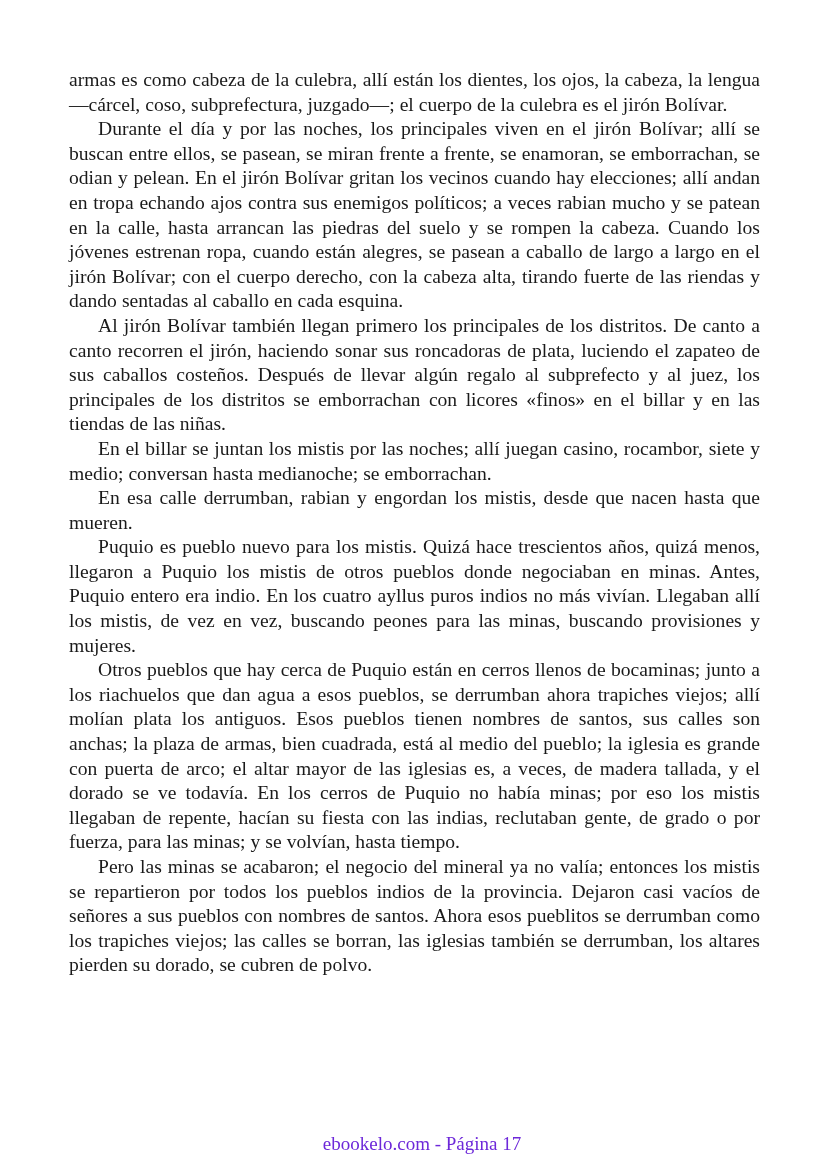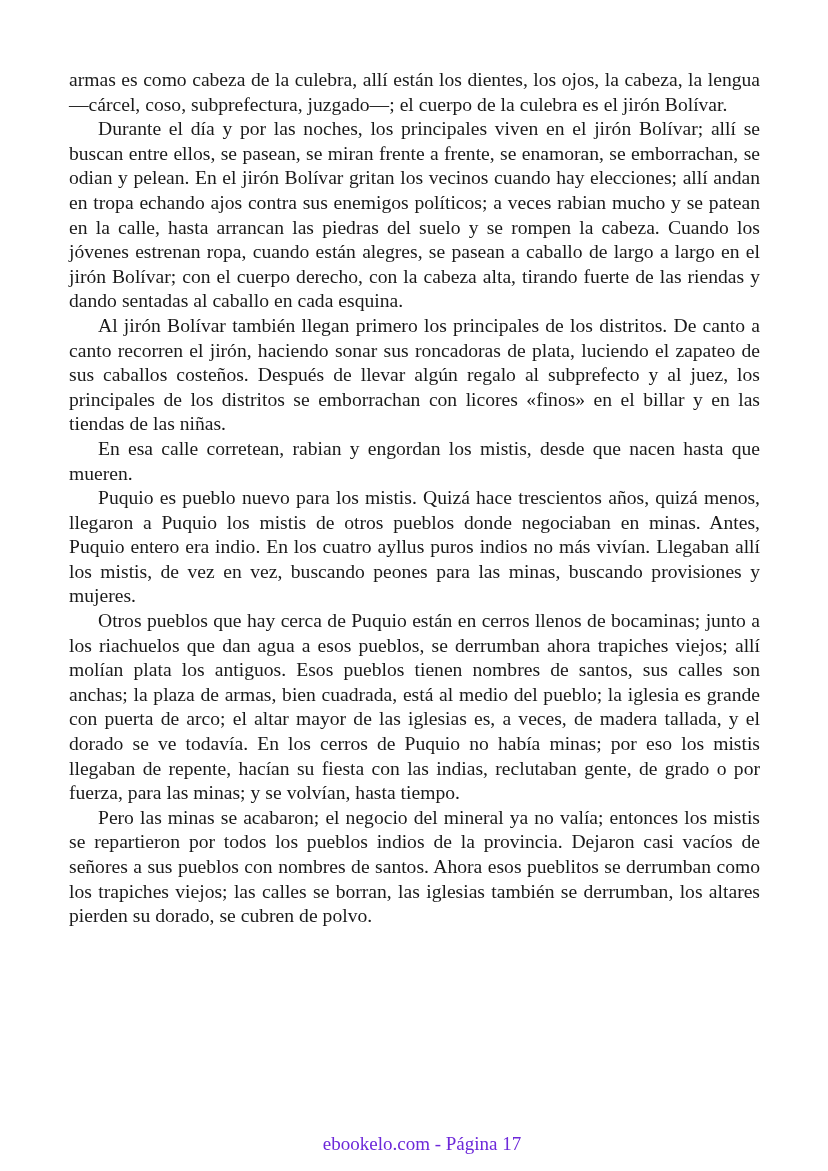"En el billar se juntan" p.para { html: none -> <p>En el billar se juntan los mistis por las noches; allí juegan casino, rocambor, siete y medio; conversan hasta medianoche; se emborrachan.</p> }
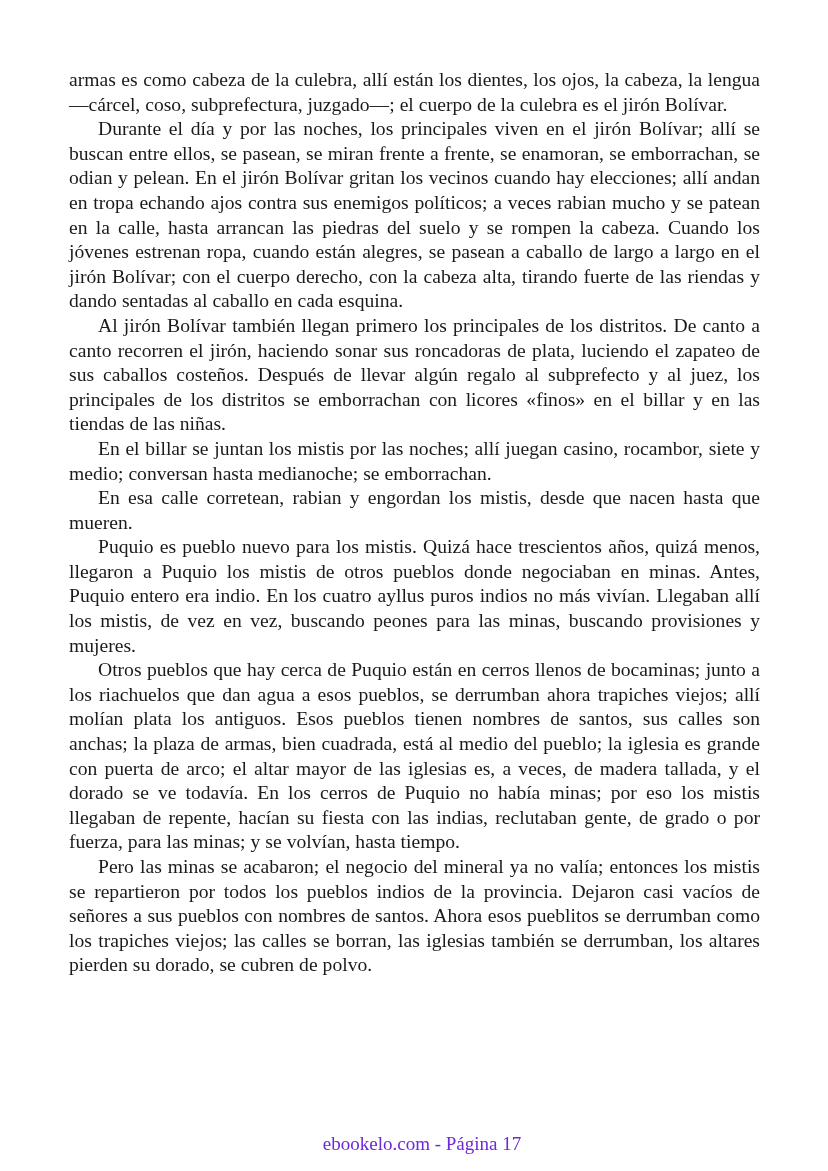"En esa calle corretean, rabian" p.para { text: corretean -> derrumban }
